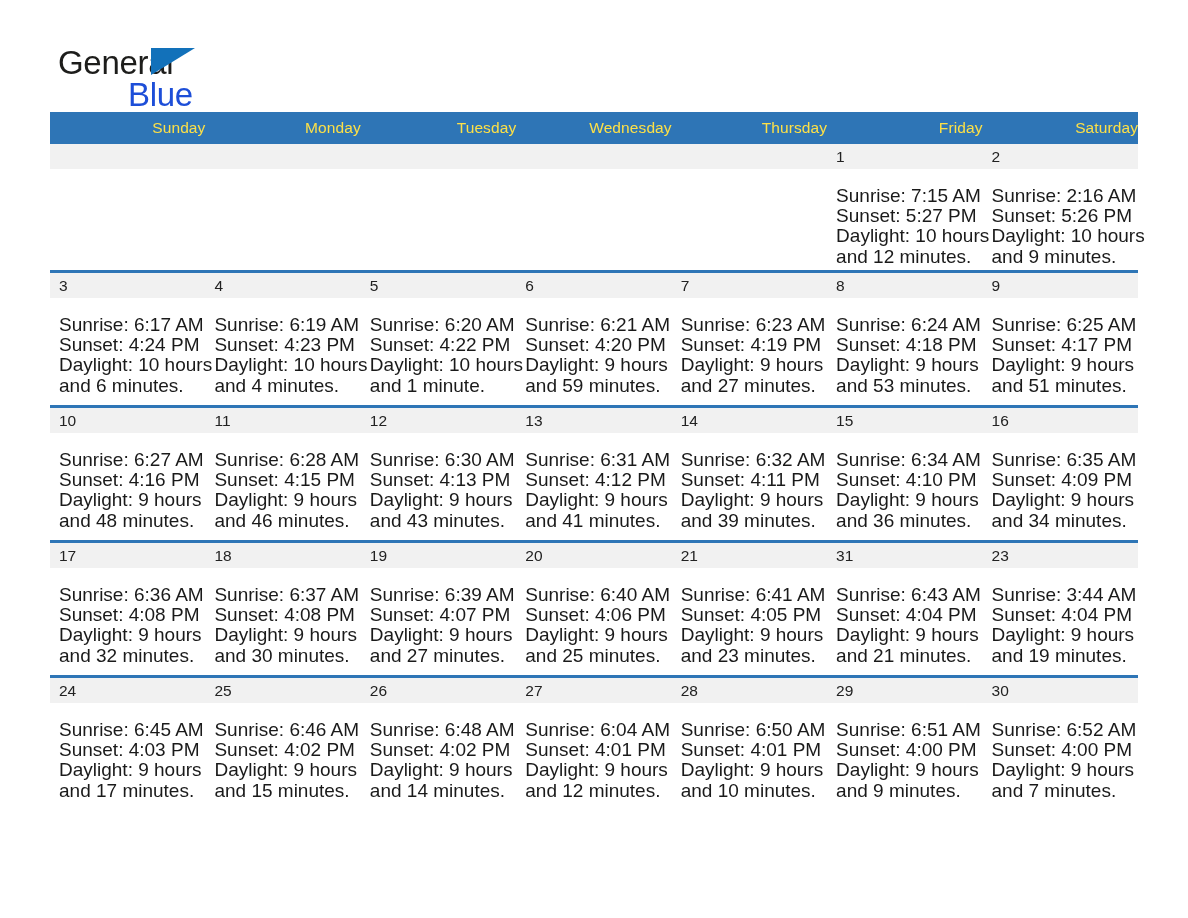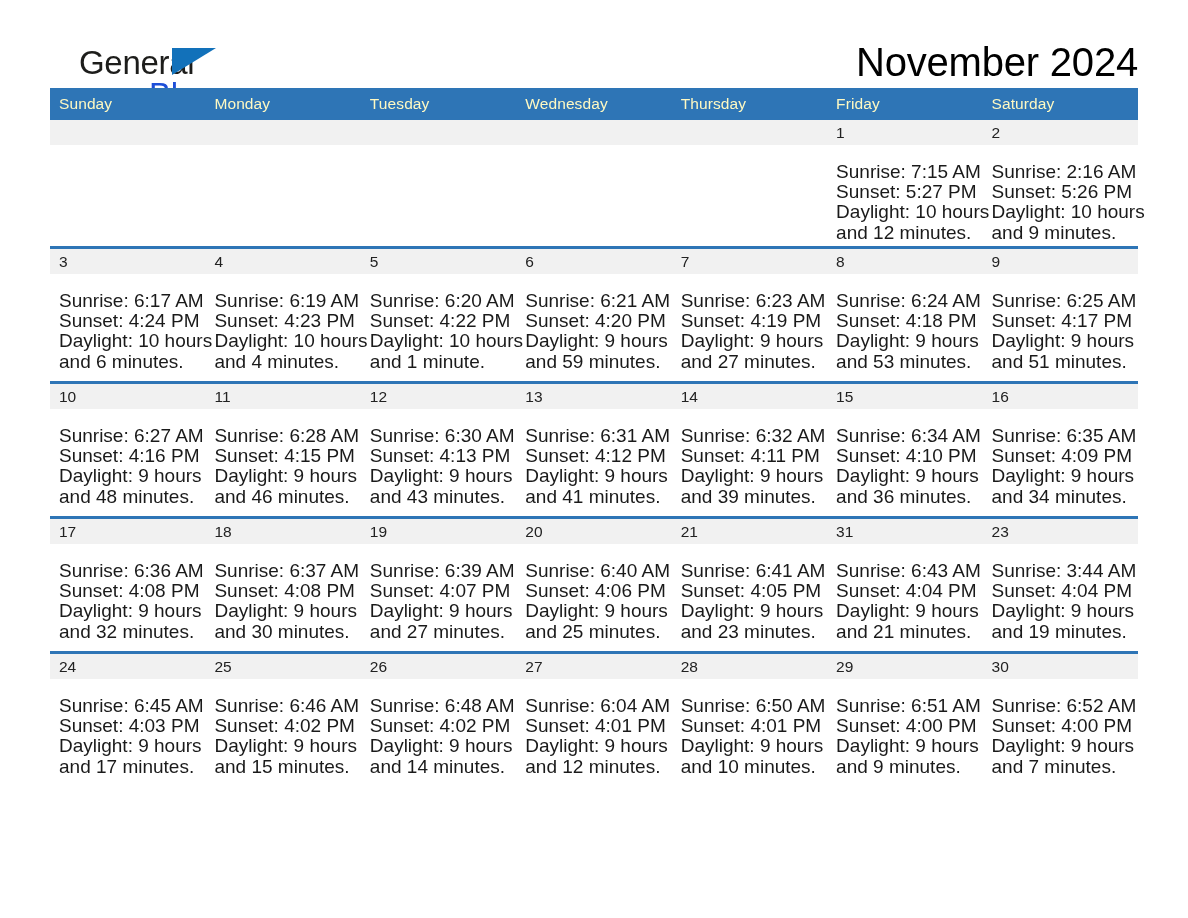"General" .topbar { height: 88px -> 112px; margin-left: 21px -> none }
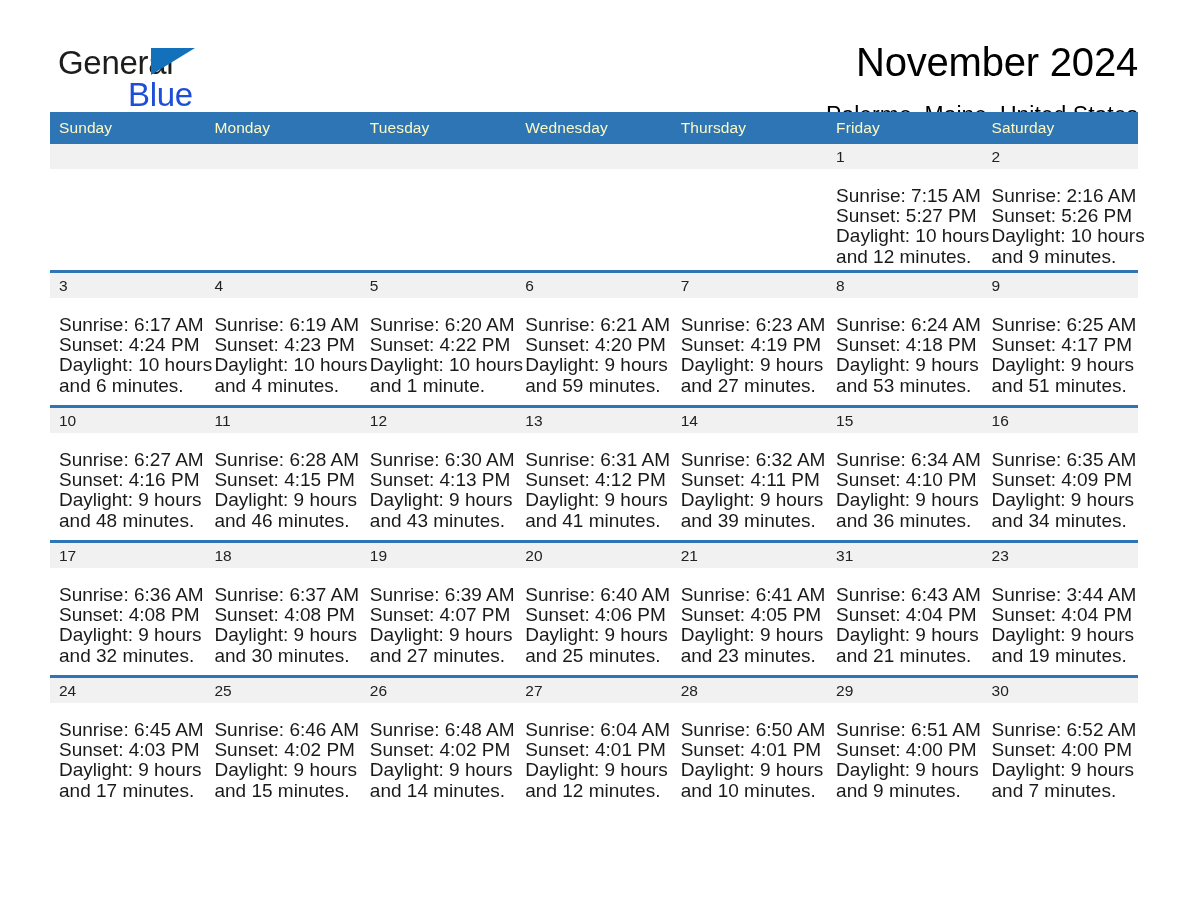"November 2024" div.title-block { html: <div> <h1>November 2024</h1> <h2>Palermo, Maine, United States</h2> </div> -> none }
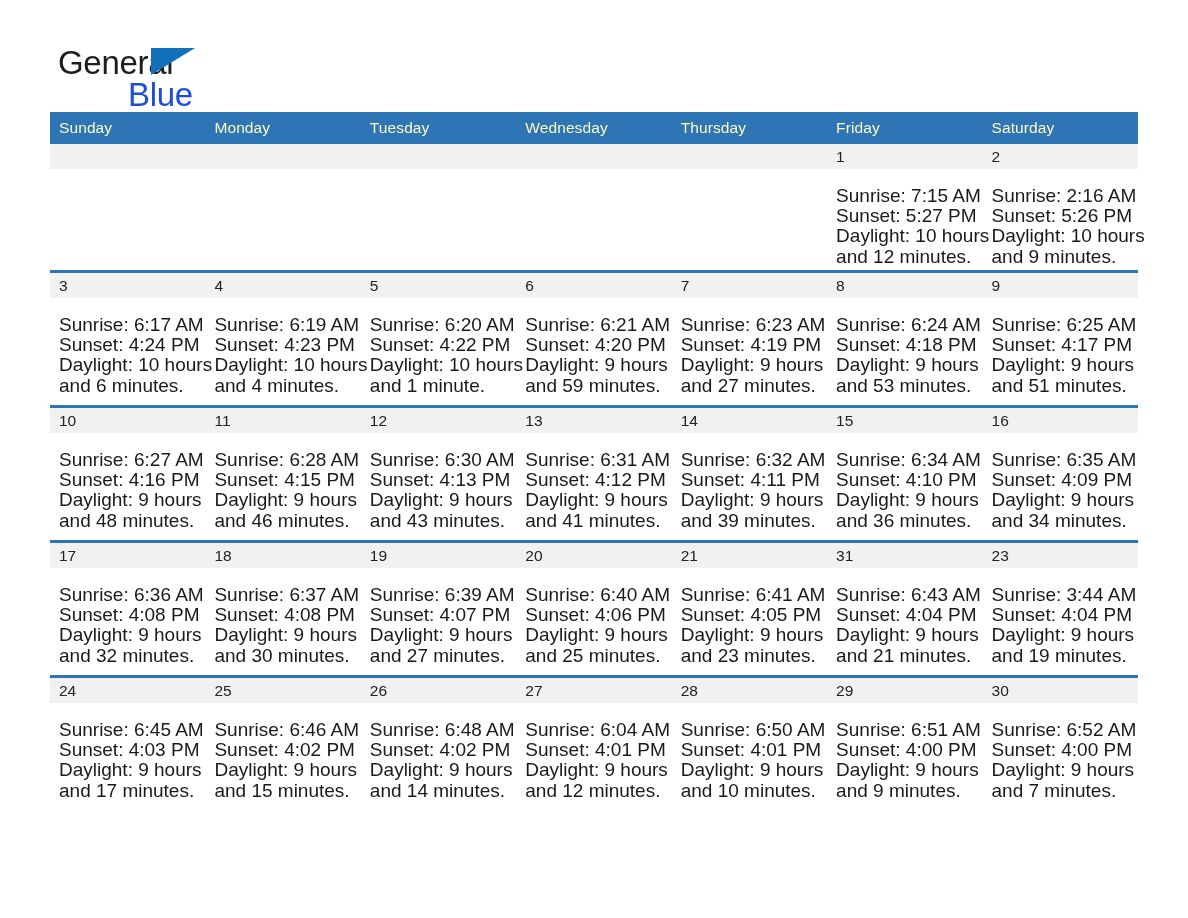"Sunday" .weekday-row th { color: #fef9c3 -> #fde047; text-align: left -> right }
